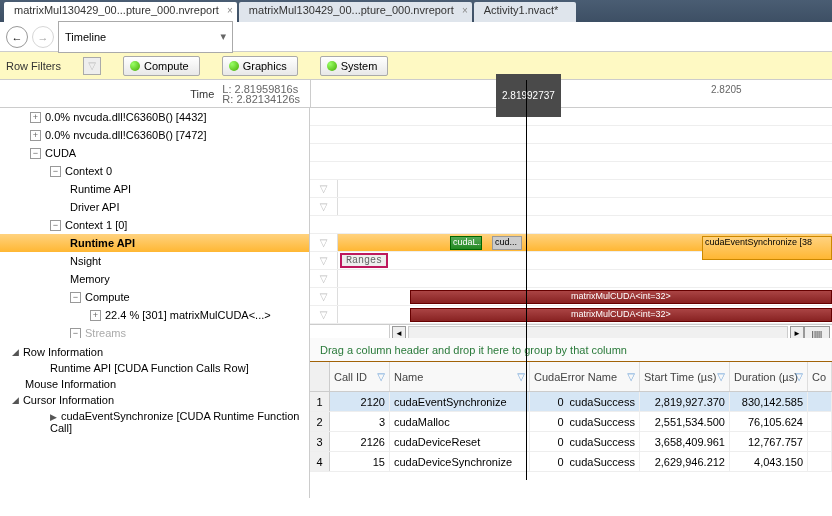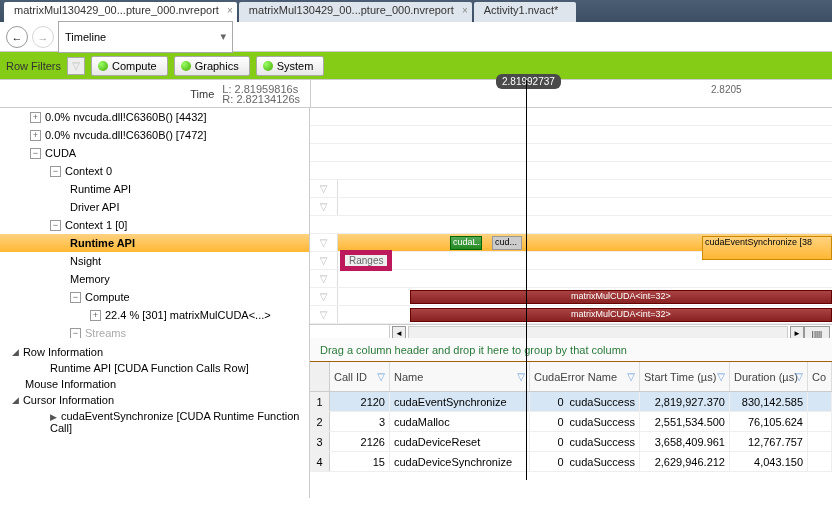"Row Filters" .filters { background: #84cc16 -> #fef9c3; gap: 6px -> 22px }
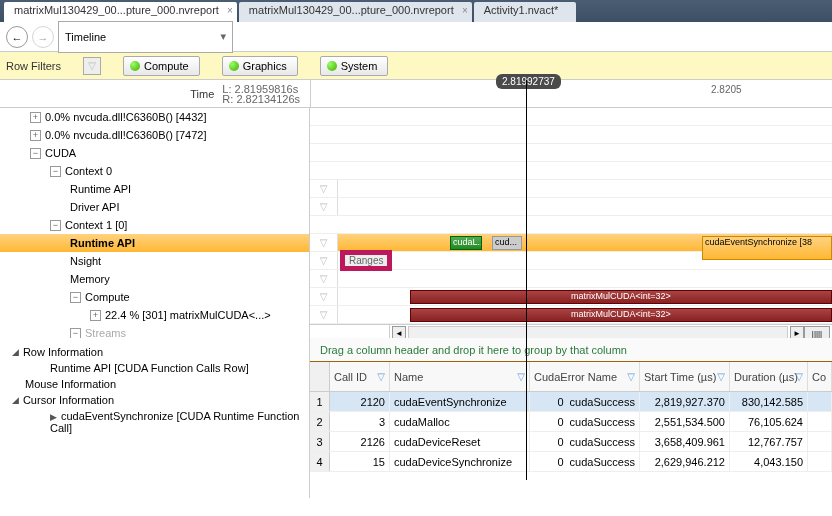"2.81992737" .cursor-tip { border-radius: 6px -> 0; padding: 2px 6px -> 16px 6px }
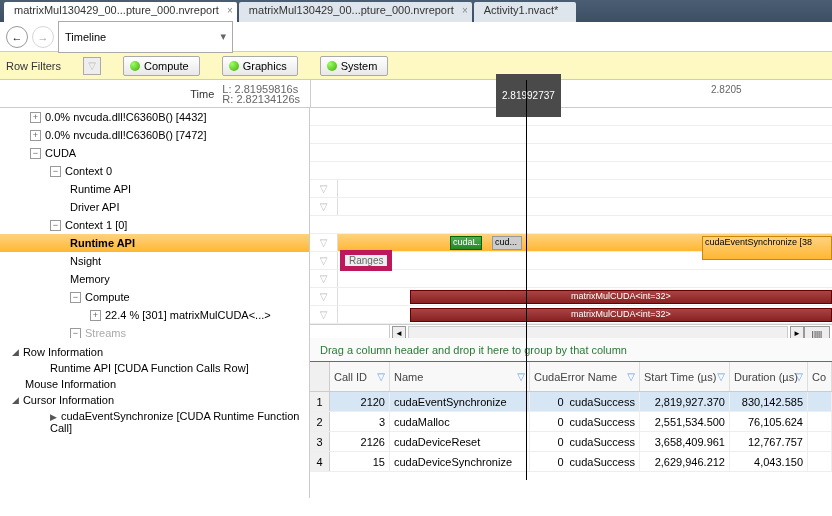"Ranges" .ranges-label { border: 5px solid #be185d -> 2px solid #be185d; font-family: none -> Liberation Mono, monospace }
